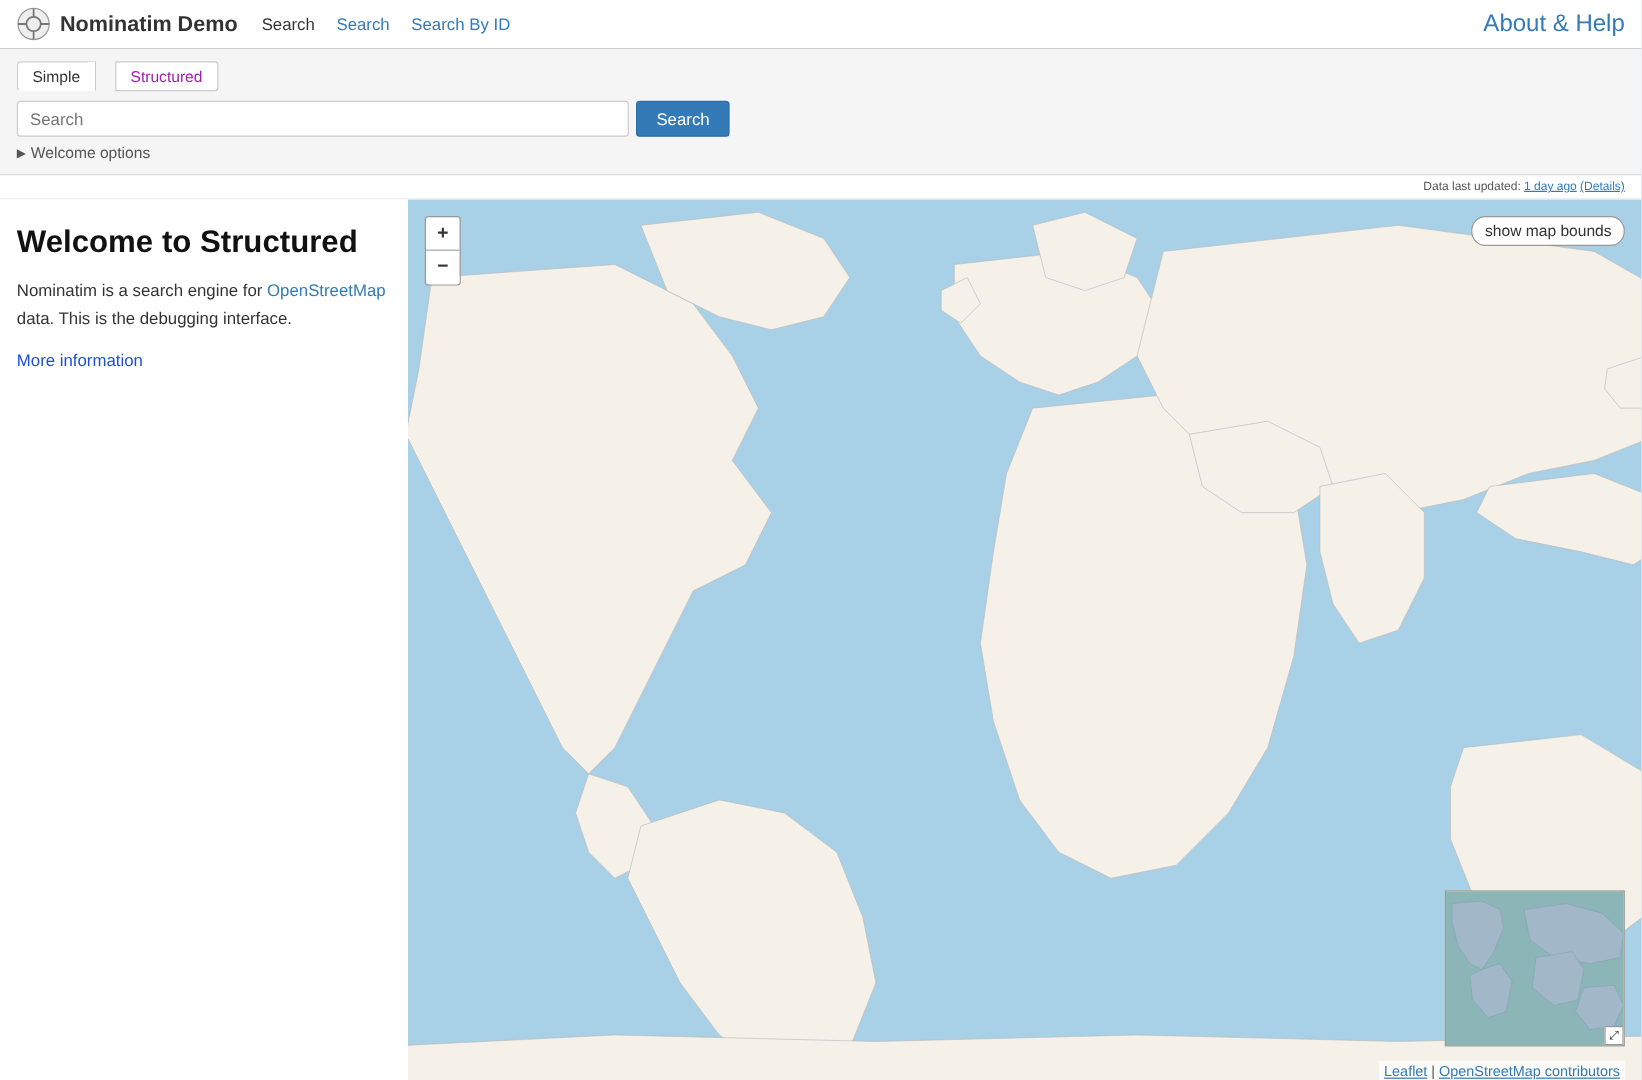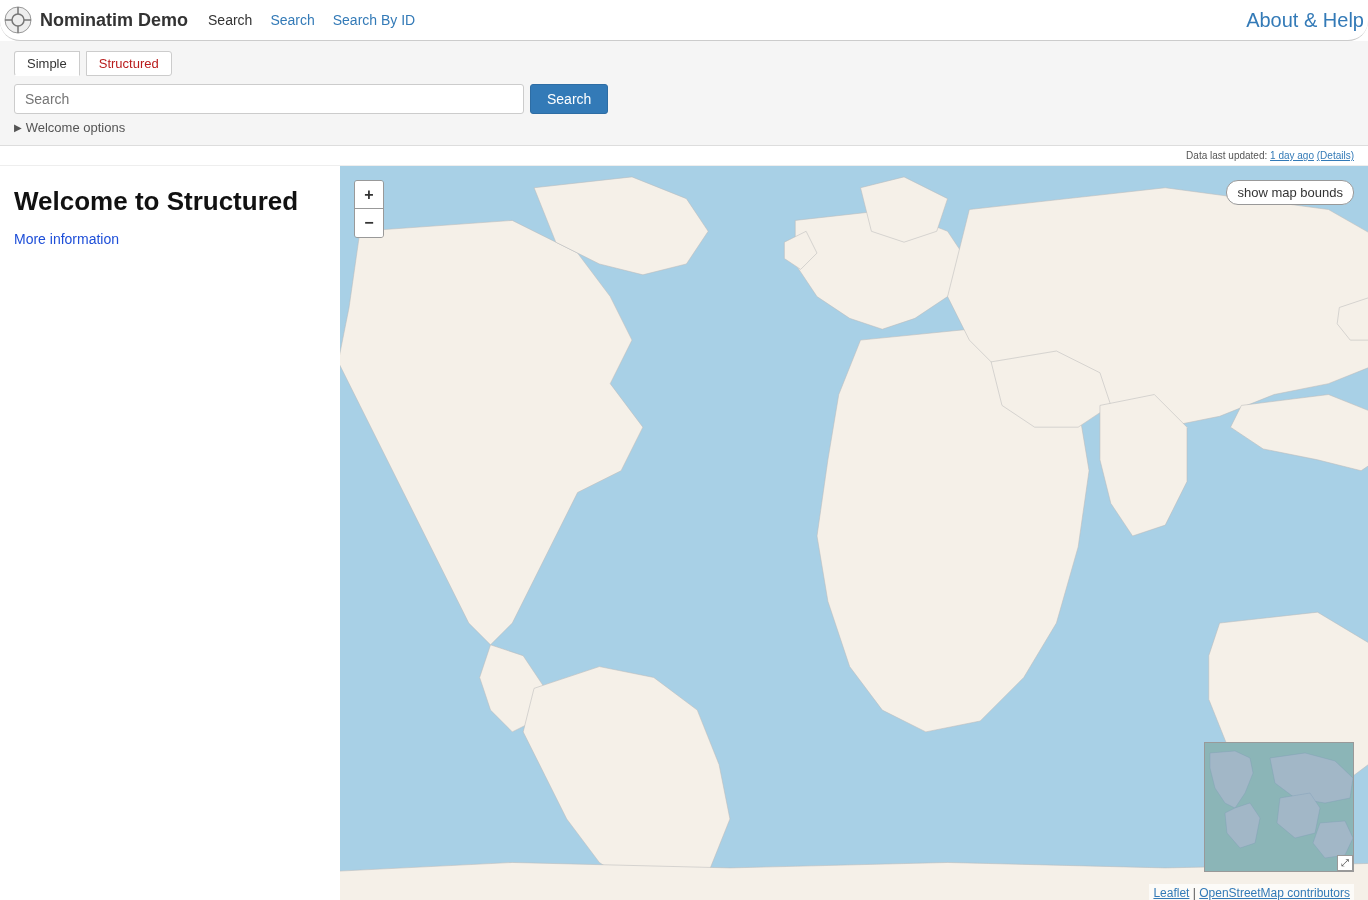"Nominatim Demo" #header { border-radius: 20px -> none; padding: 6px 4px -> 6px 14px }
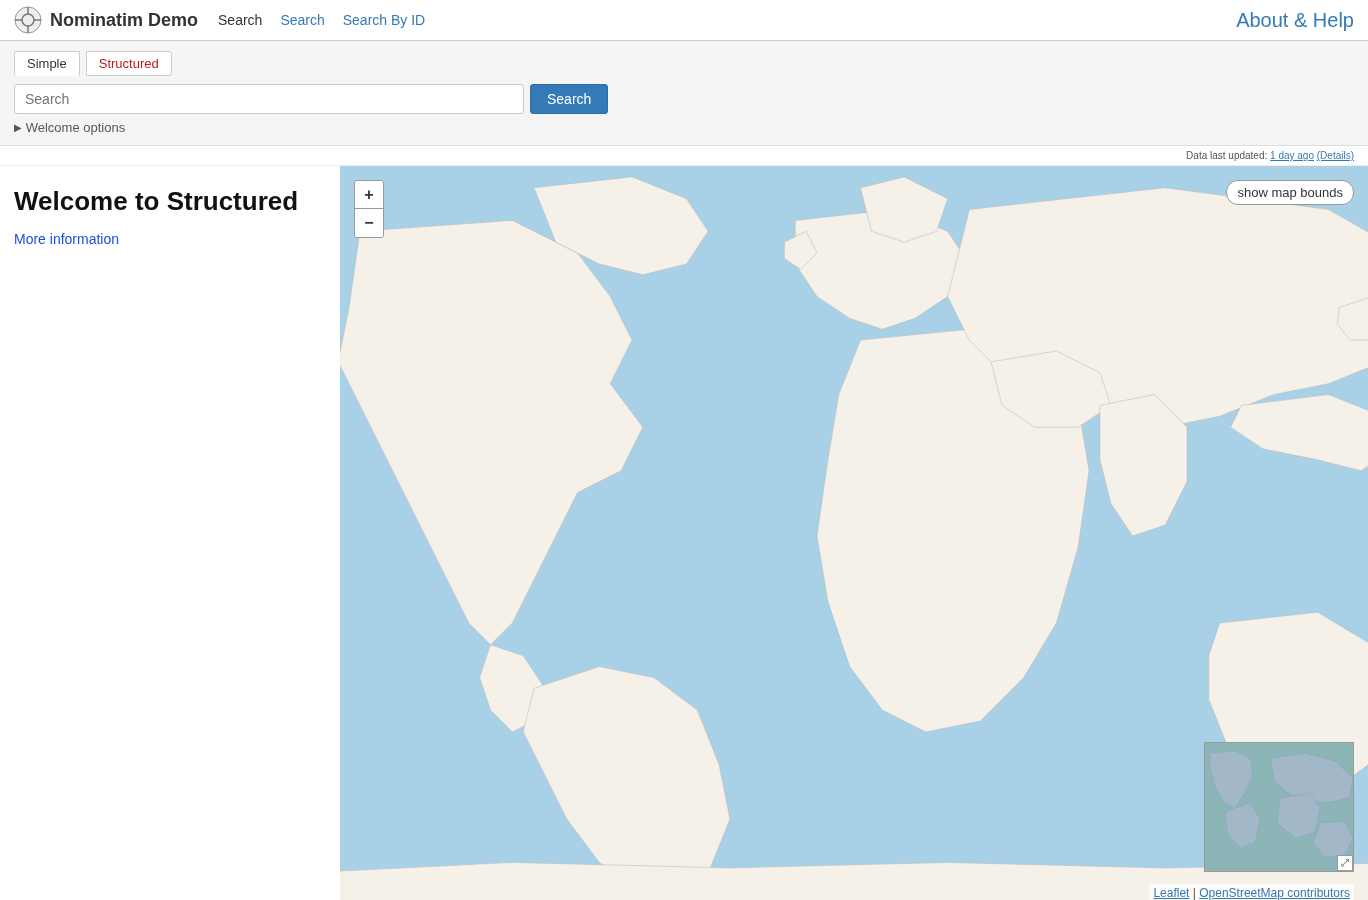"Simple" #search-tabs { gap: 6px -> 16px }
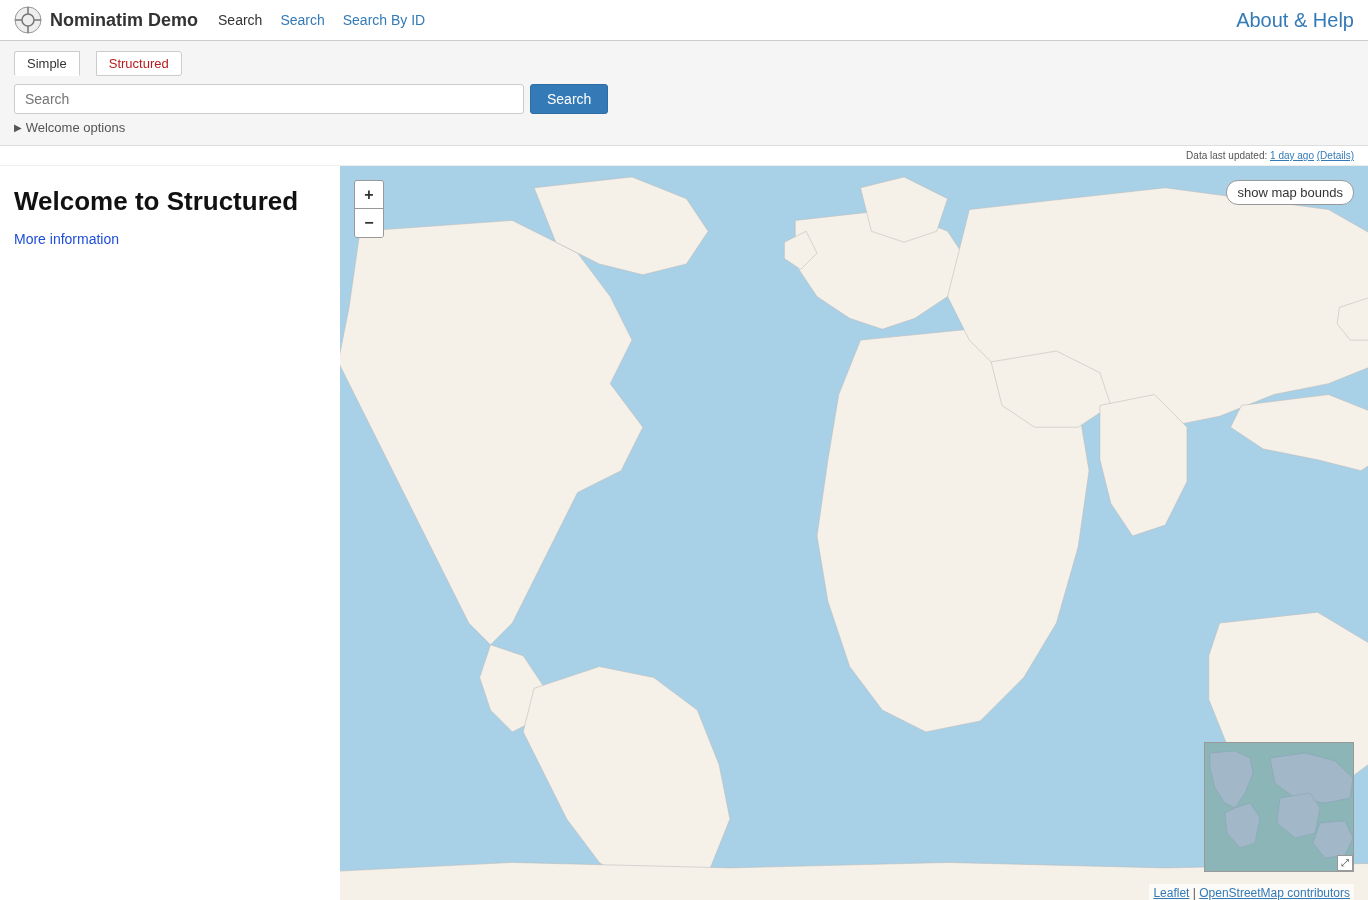"Structured" .tab-btn.structured { color: #b91c1c -> #a21caf }
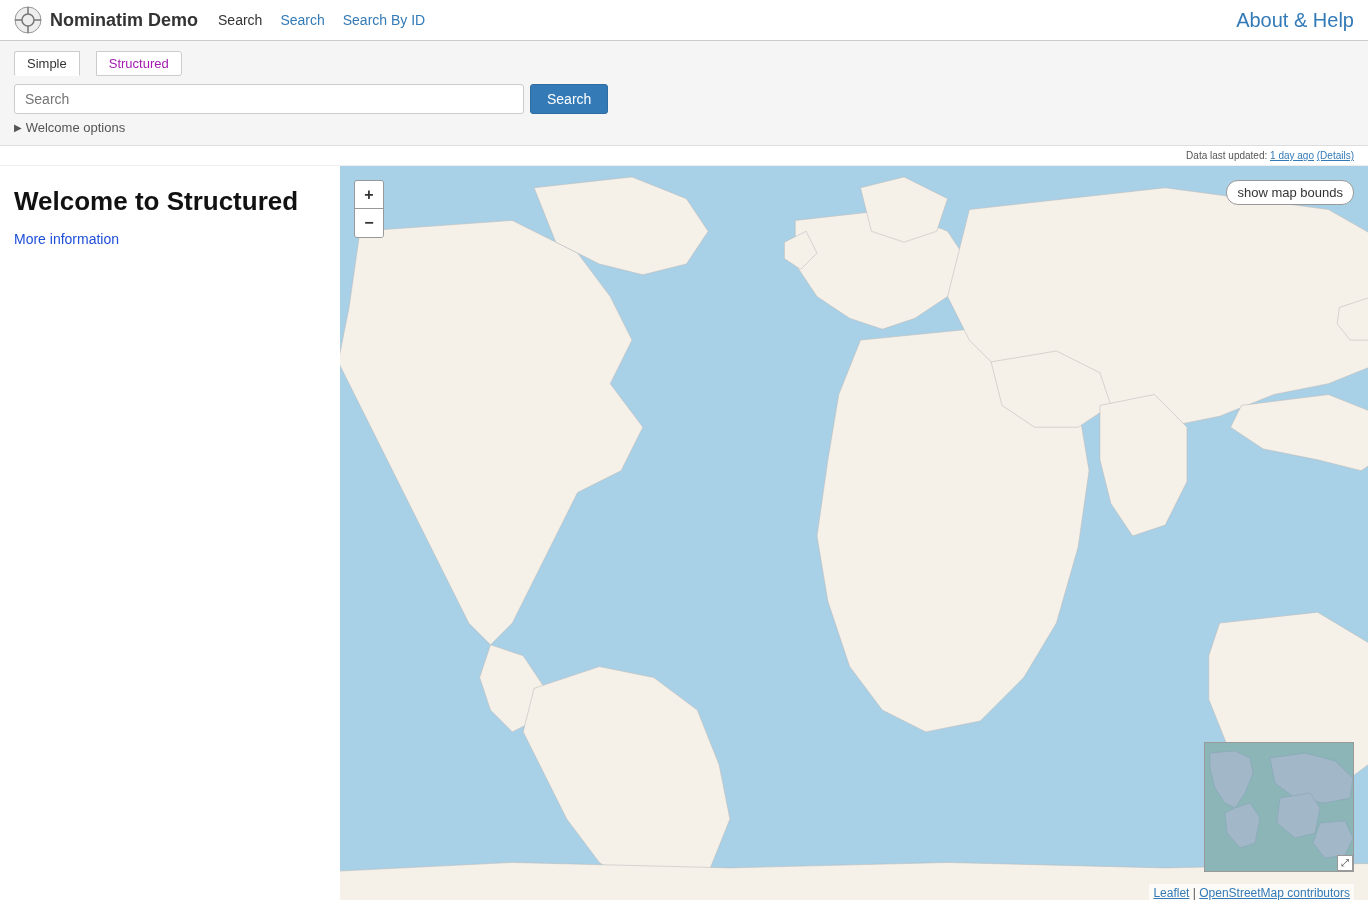"Nominatim is a search engine" p { html: none -> <p> <span>Nominatim is a search engine for </span><a>OpenStreetMap</a><span> data. This is the debugging interface.</span> </p> }
